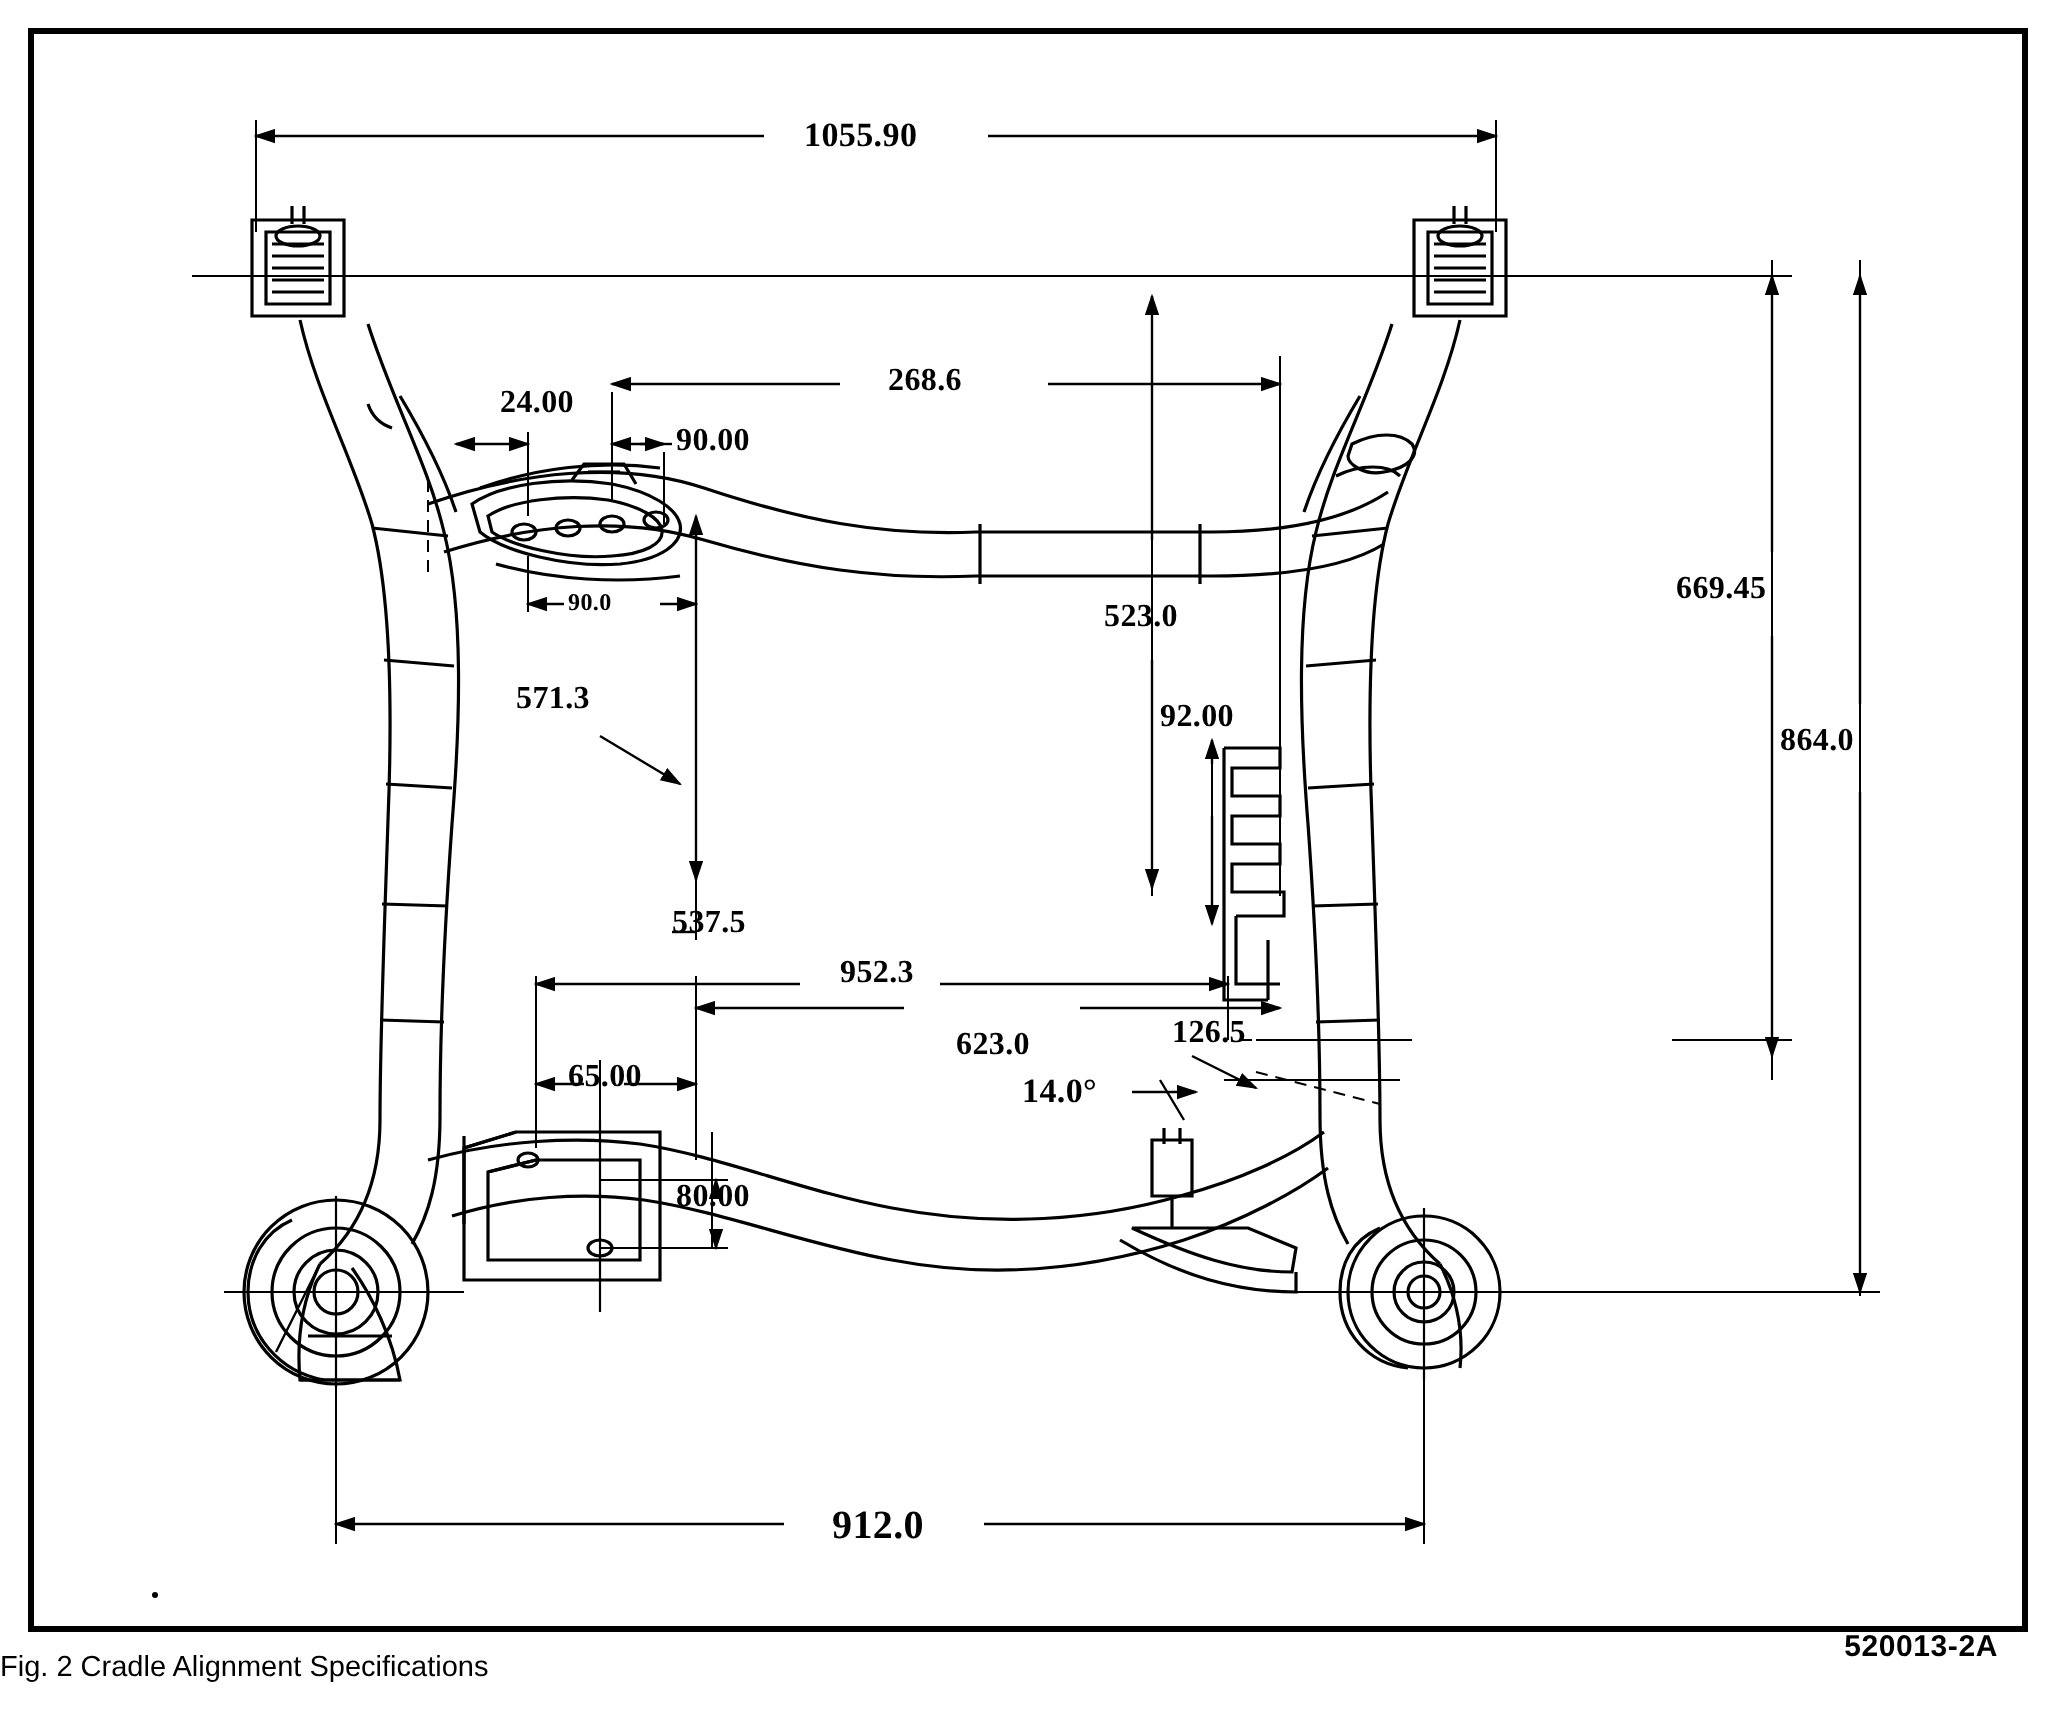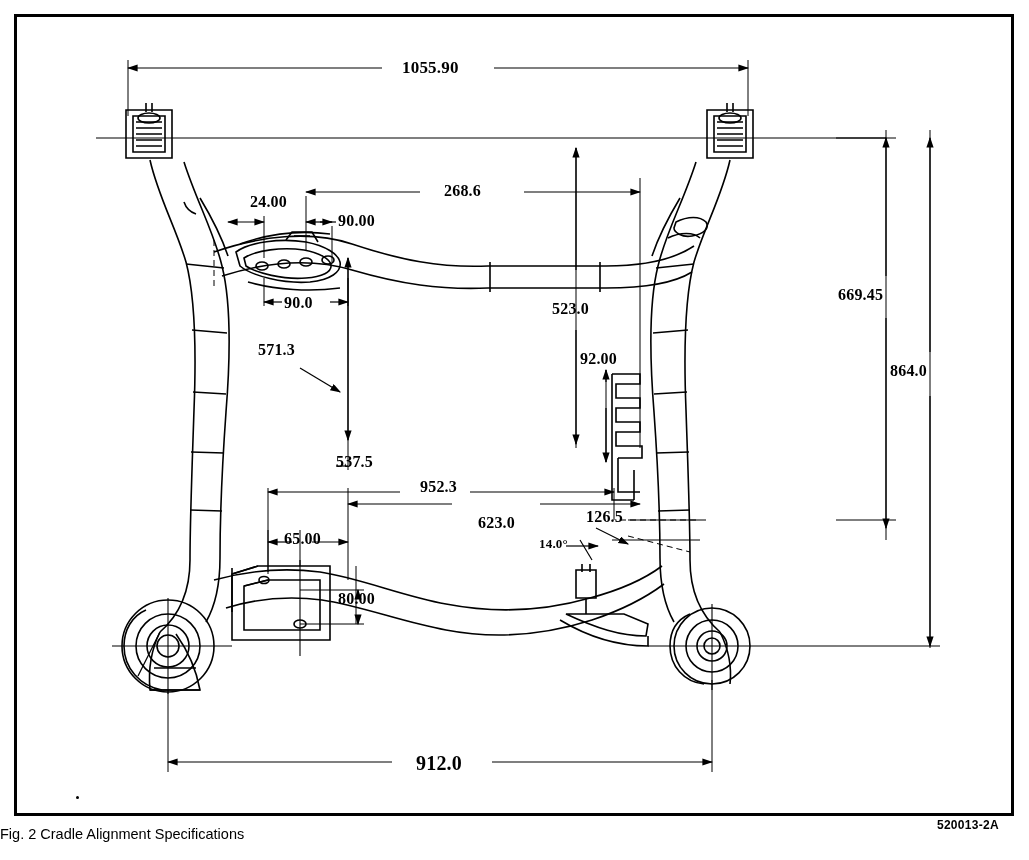"90.0" div.dim-label { font-size: 16px -> 12px }
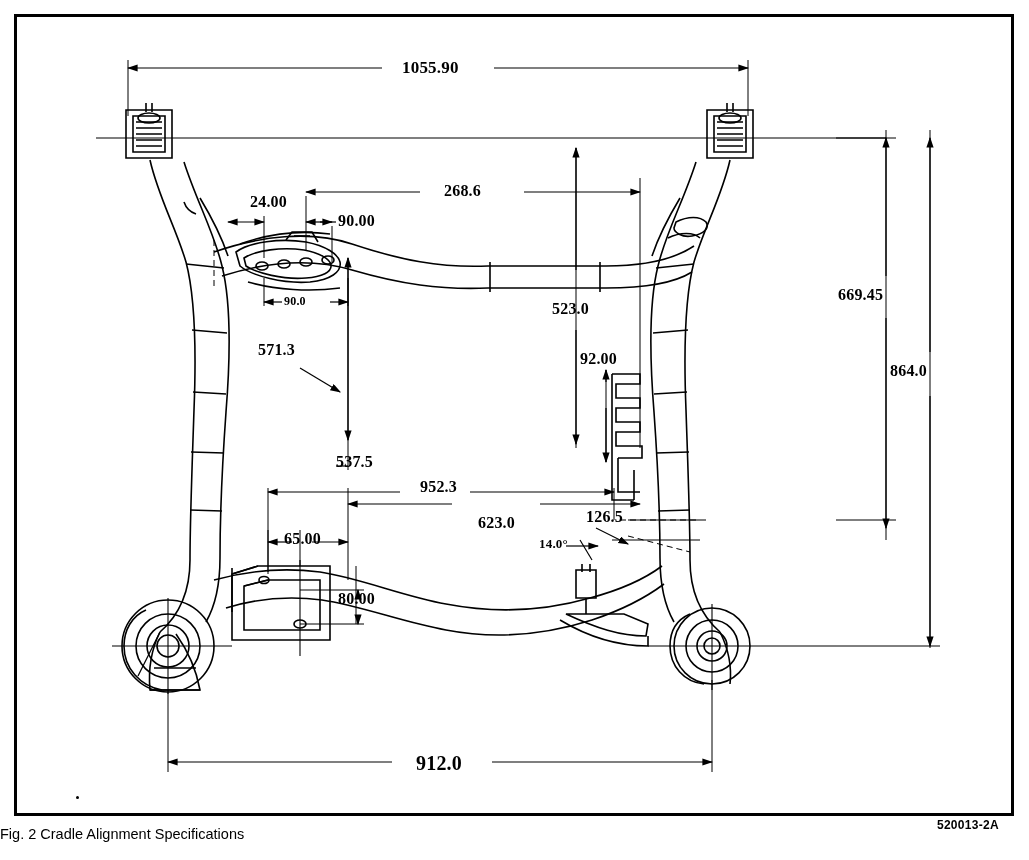"14.0°" div.dim-label { font-size: 13px -> 17px; margin-left: 28px -> none }
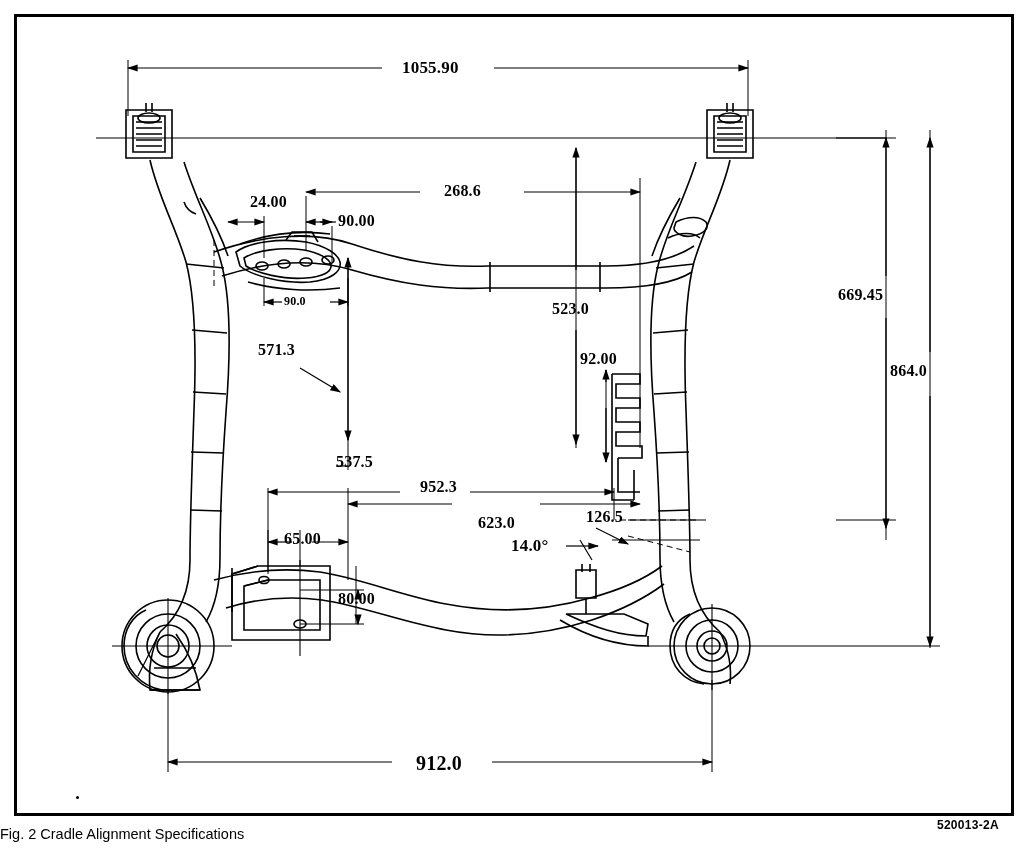"520013-2A" .plate-id { font-size: 12px -> 15px }
